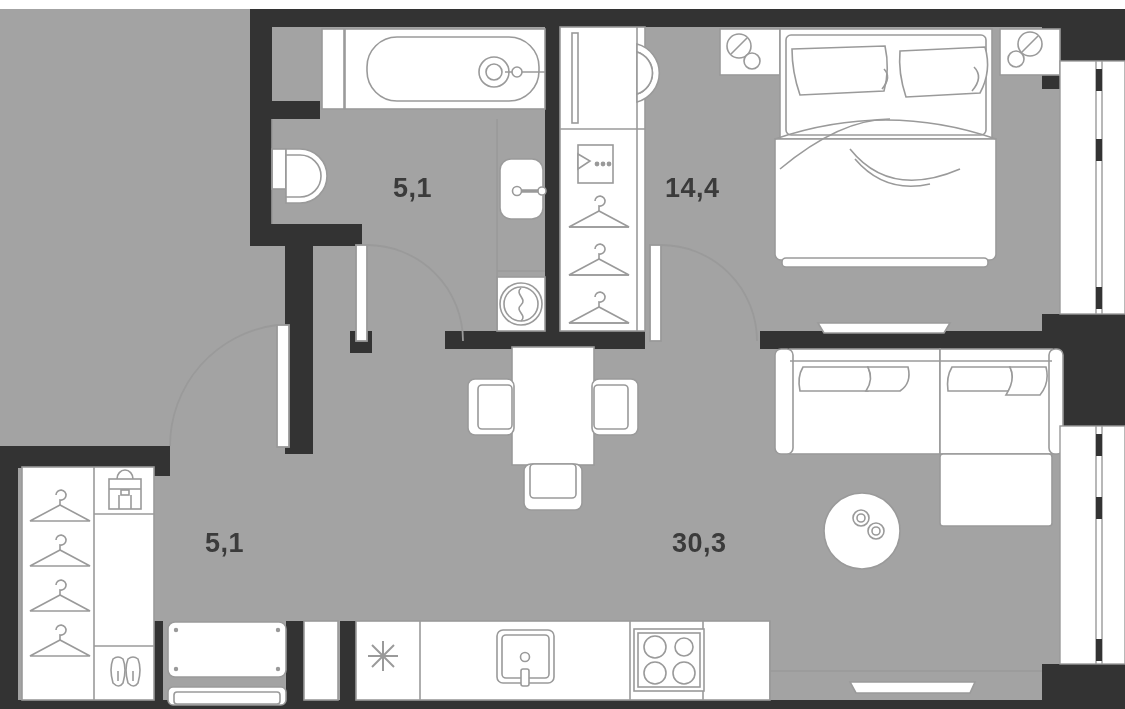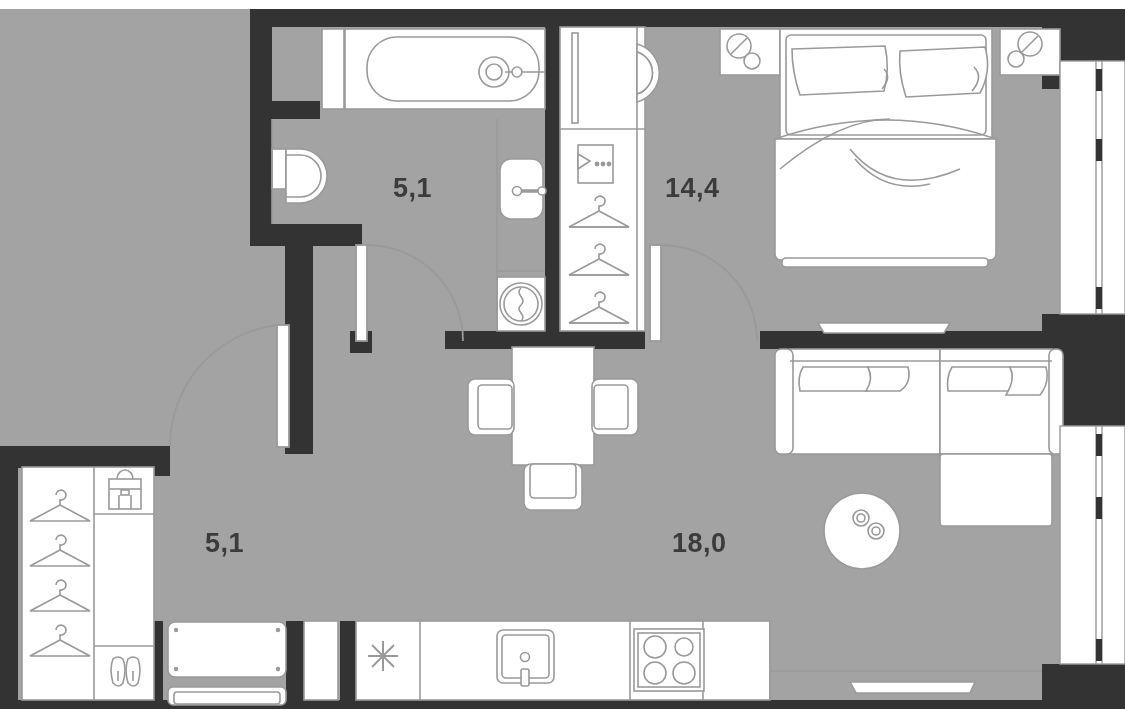"18,0" div.room-label { text: 18,0 -> 30,3 }
